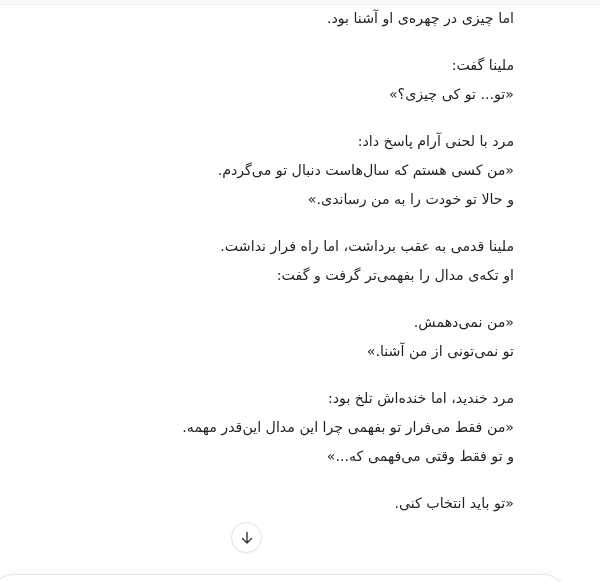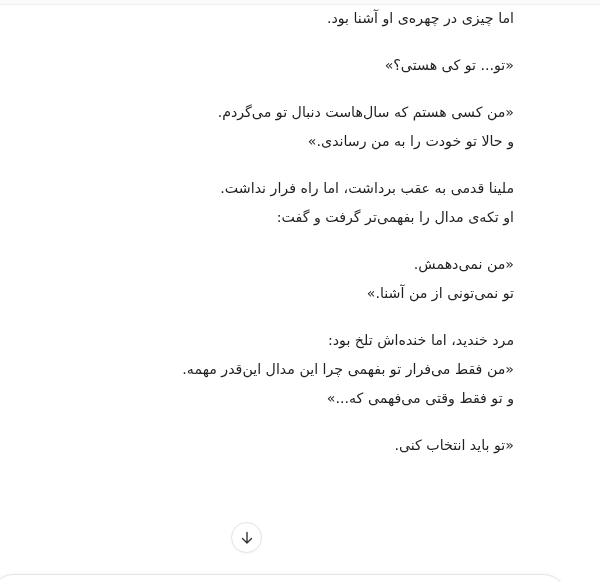"ملینا گفت:" span.line { html: none -> <span>ملینا گفت:</span> }
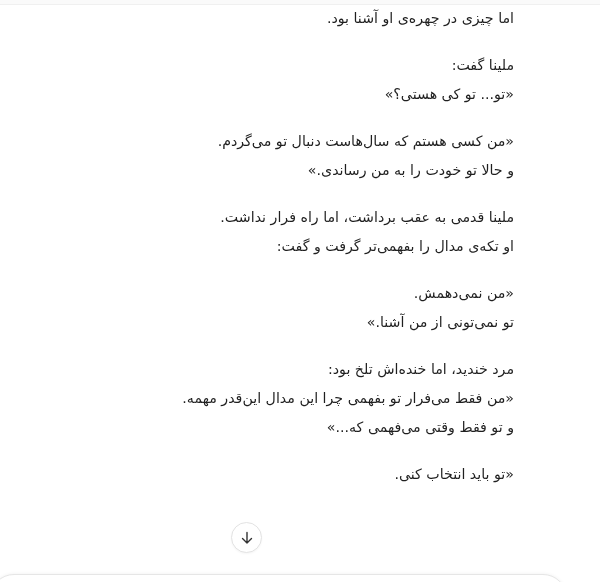"«تو... تو کی هستی؟»" span.line { text: هستی -> چیزی }
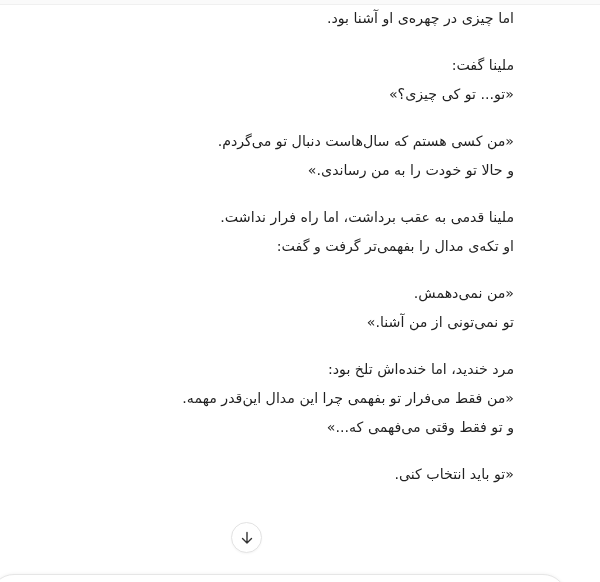"مرد با لحنی آرام پاسخ" span.line { html: none -> <span>مرد با لحنی آرام پاسخ داد:</span> }
